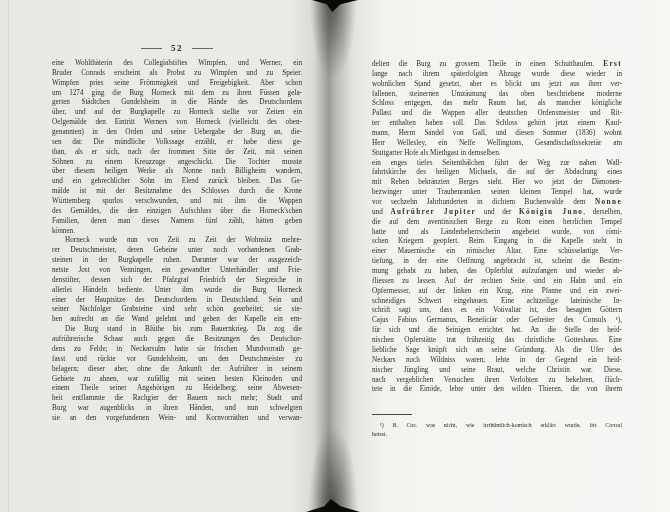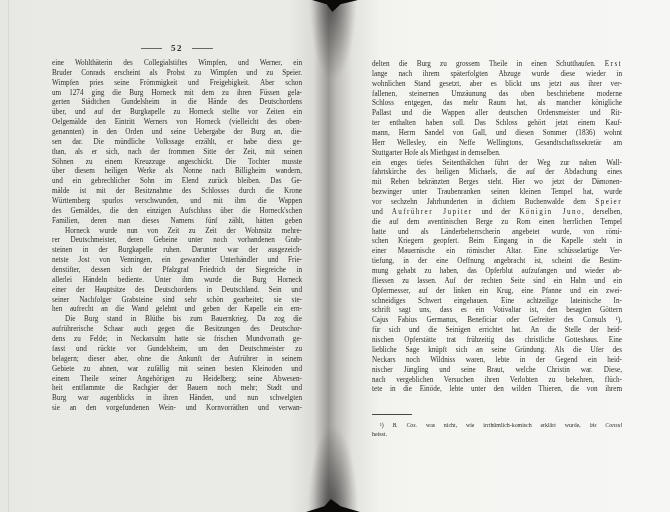"Erst" .sp { font-weight: none -> bold }
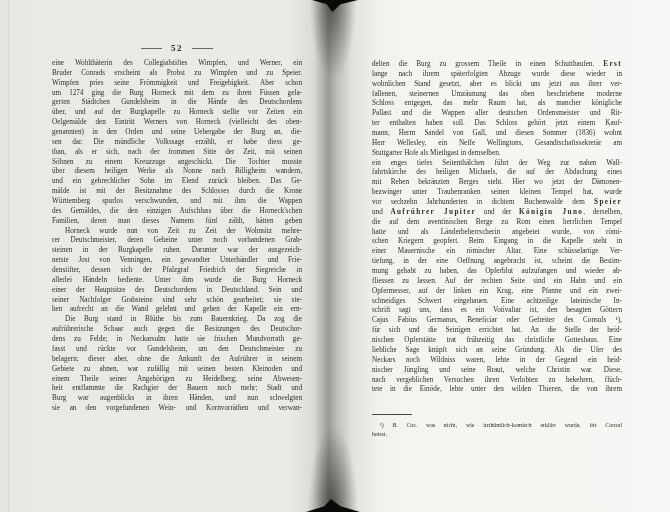"Speier" span.sp { text: Speier -> Nonne }
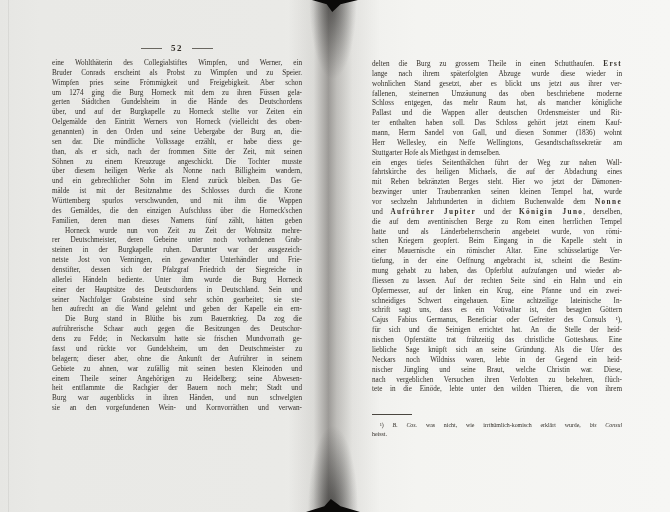"können." div.bl { html: none -> <div>können.</div> }
